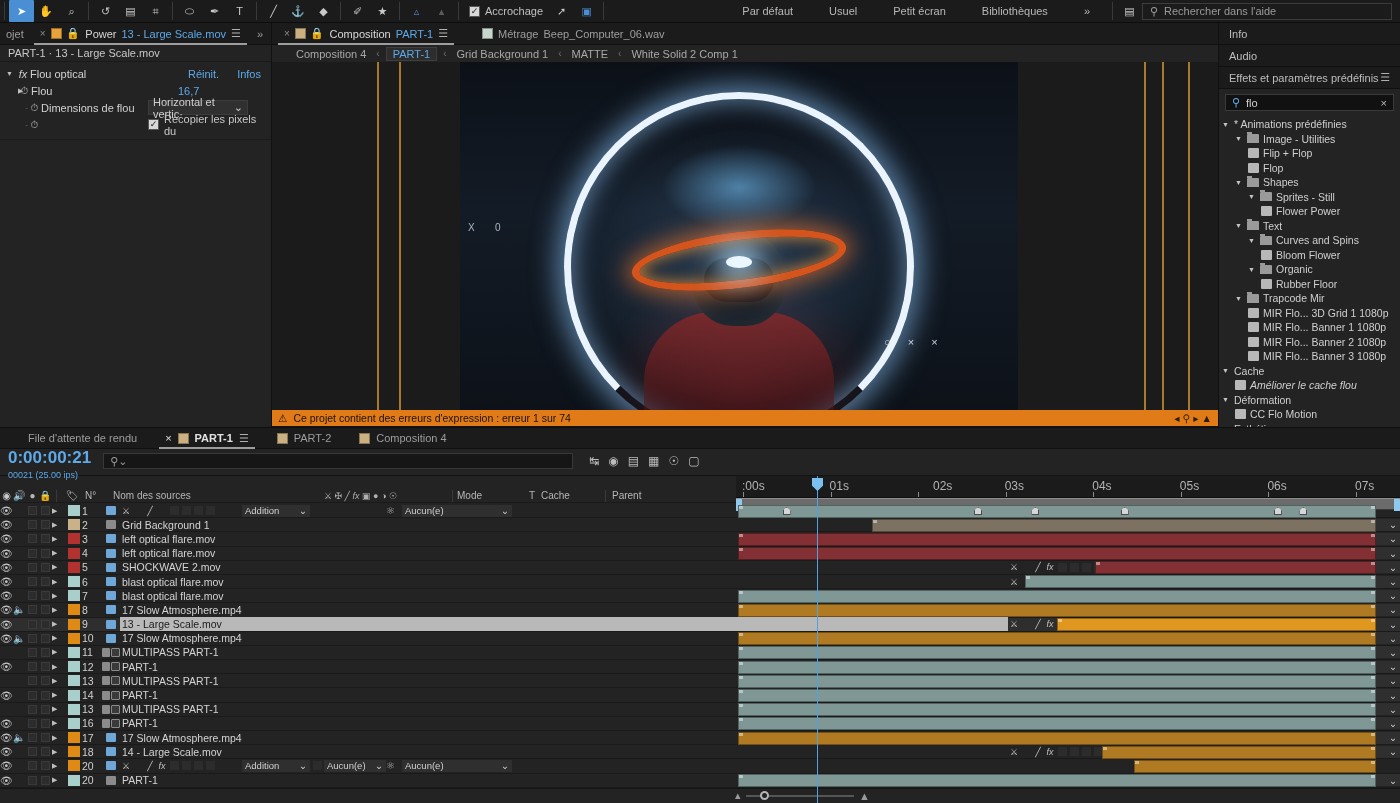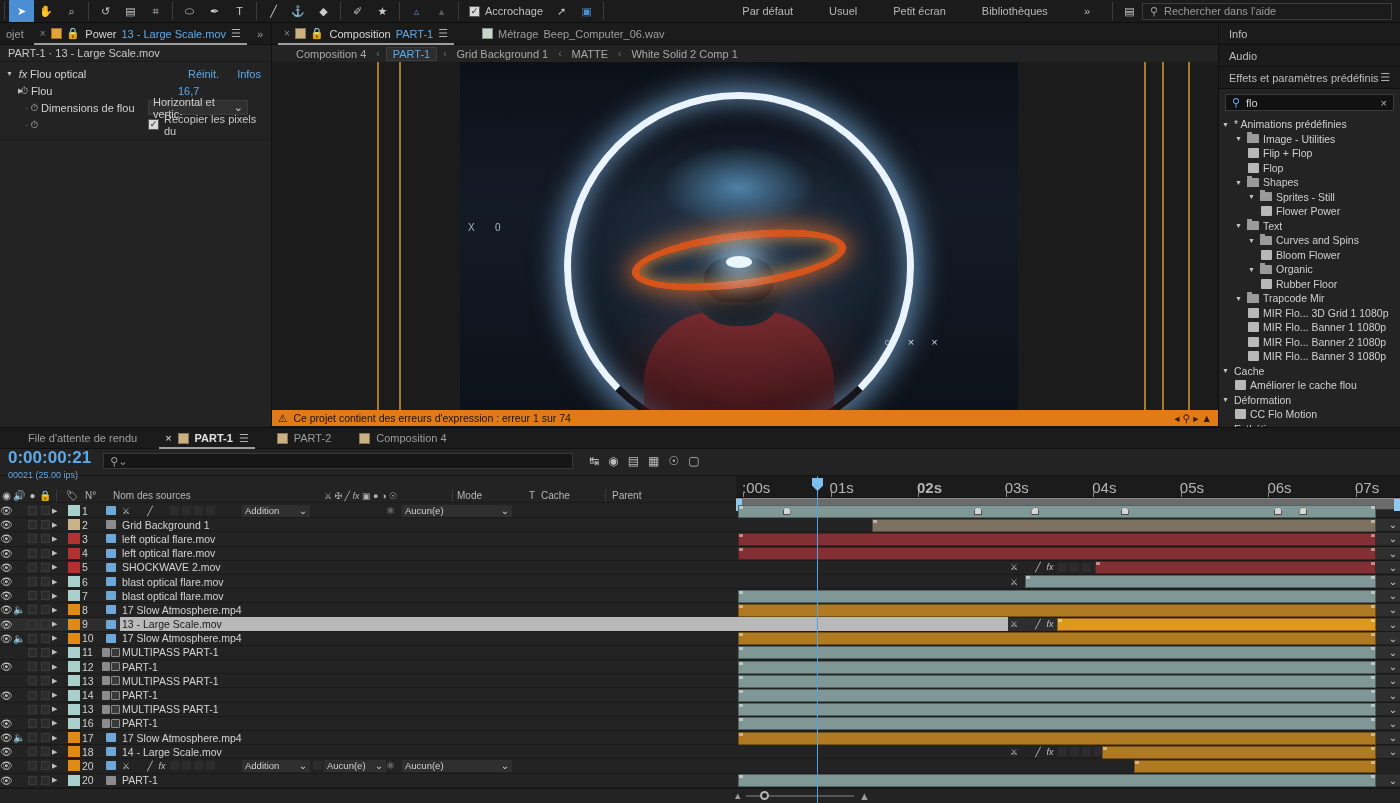"Améliorer le cache flou" div.tnode { font-style: none -> italic }
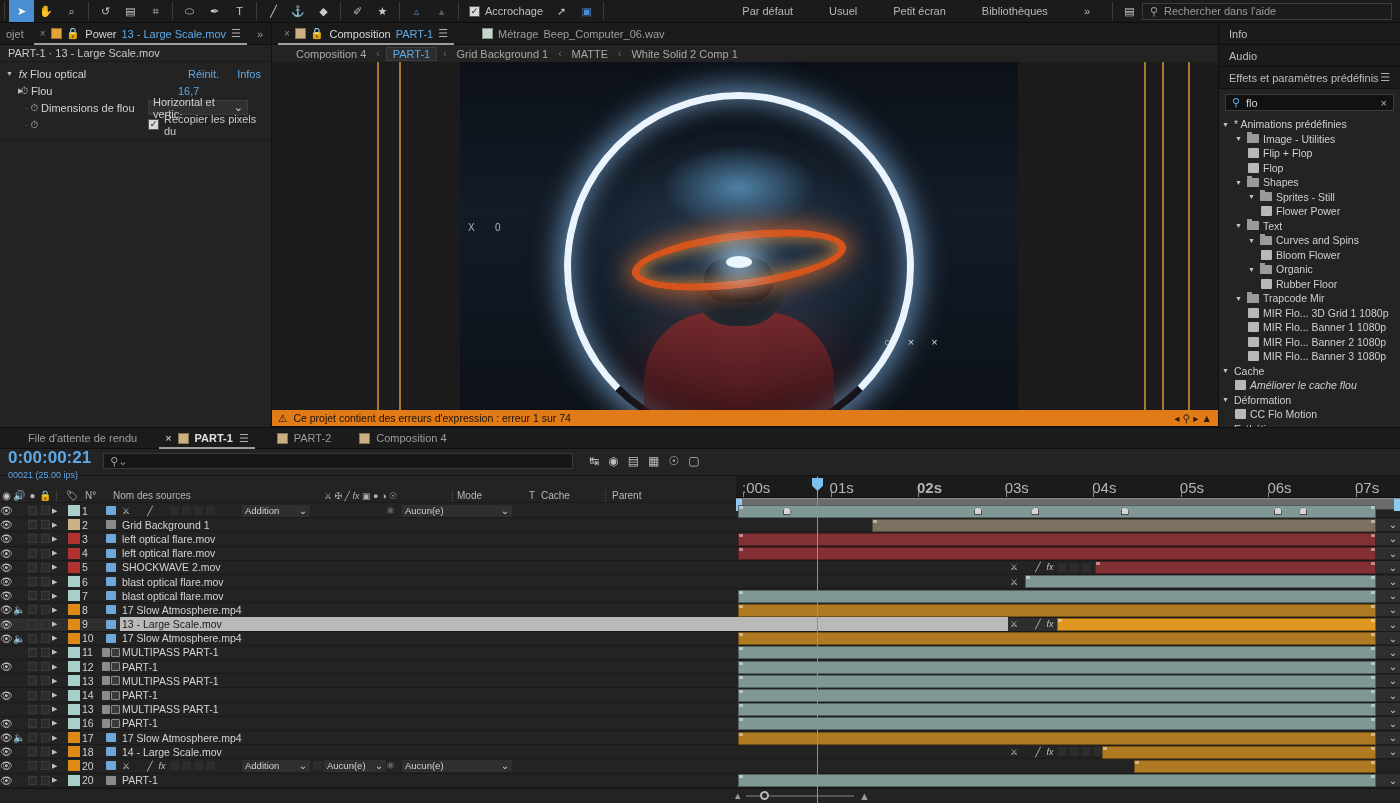":00s" .rtick { font-size: 15px -> 12px }
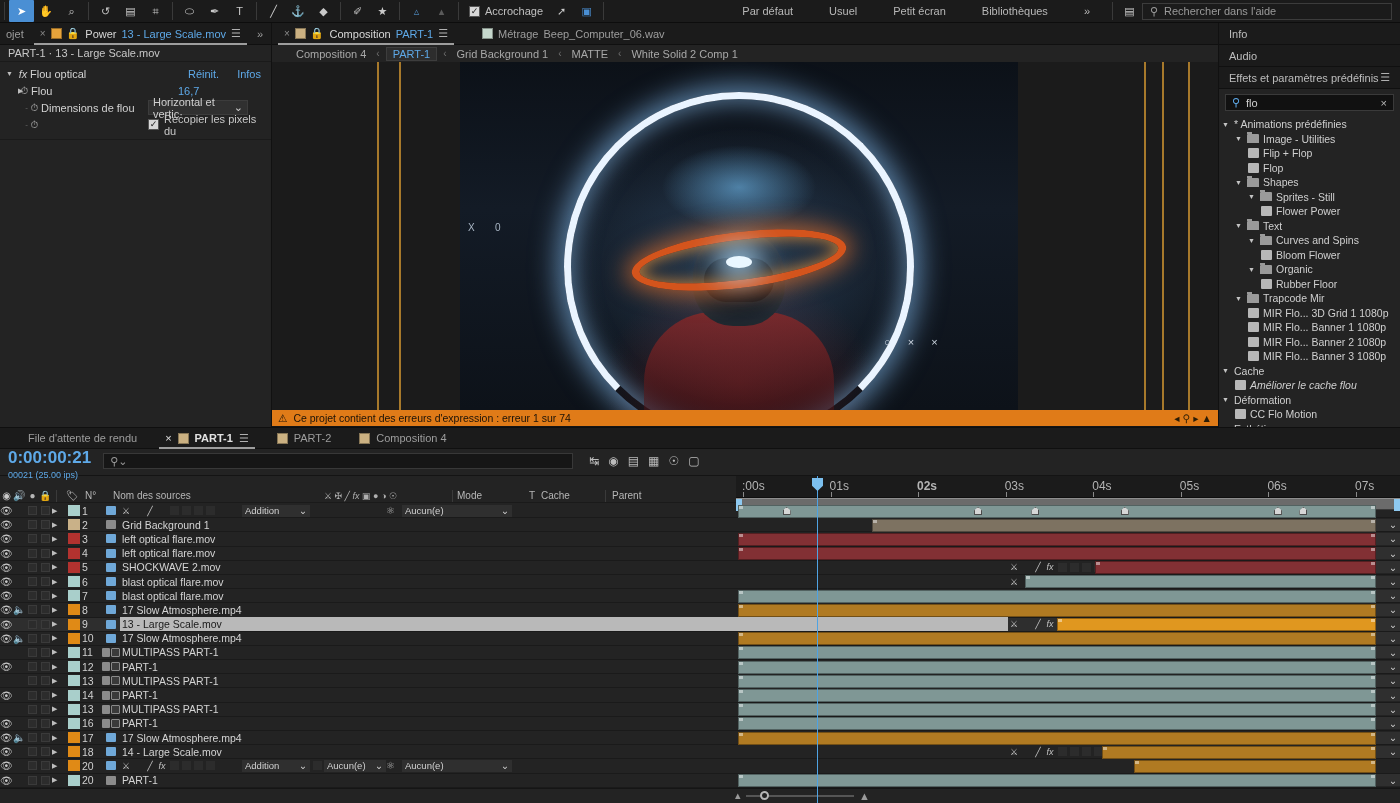"02s" span.rtick { font-weight: bold -> none; left: 181px -> 197px }
